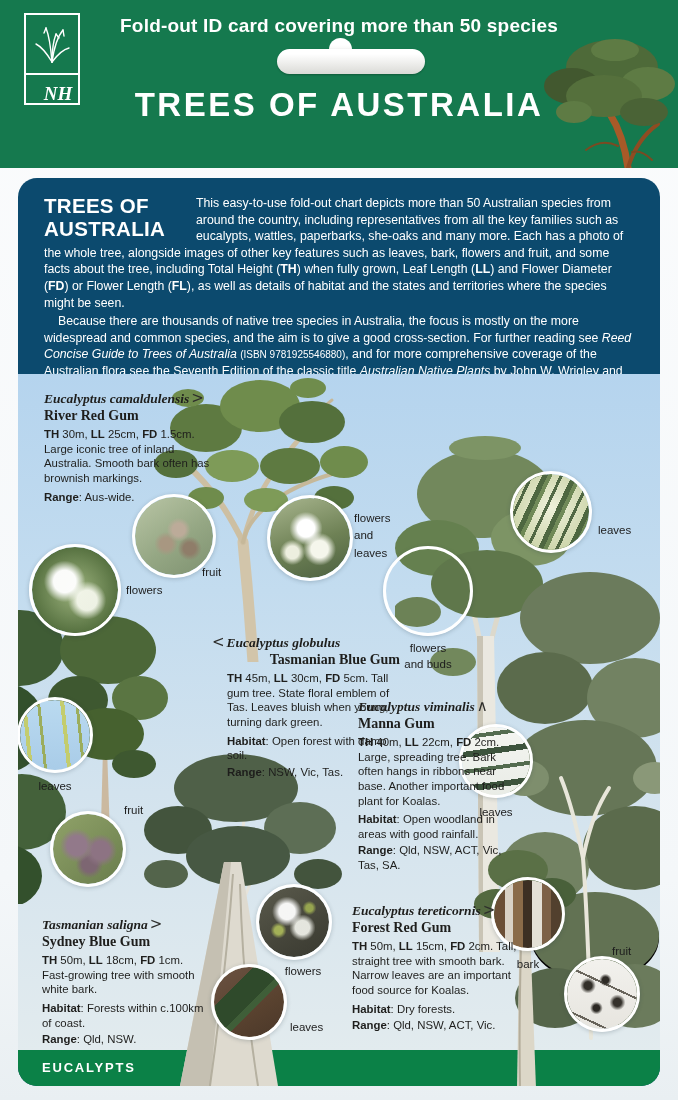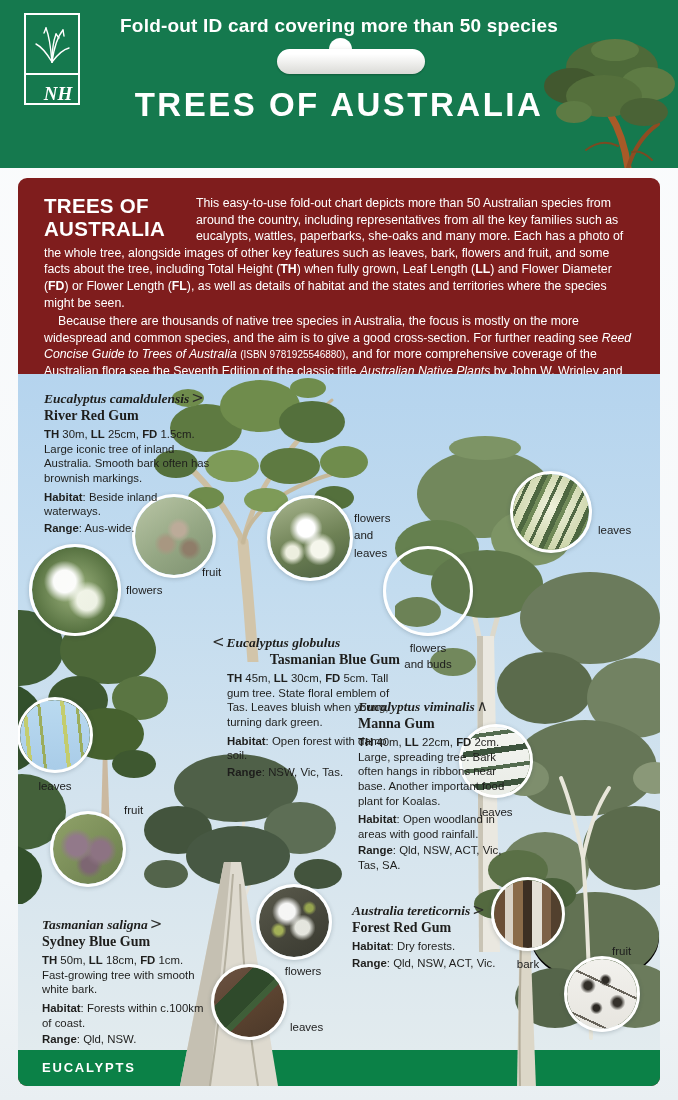"TREES OF" .card { background: #7f1d1d -> #0c4a6e; border-radius: 9px -> 19px }
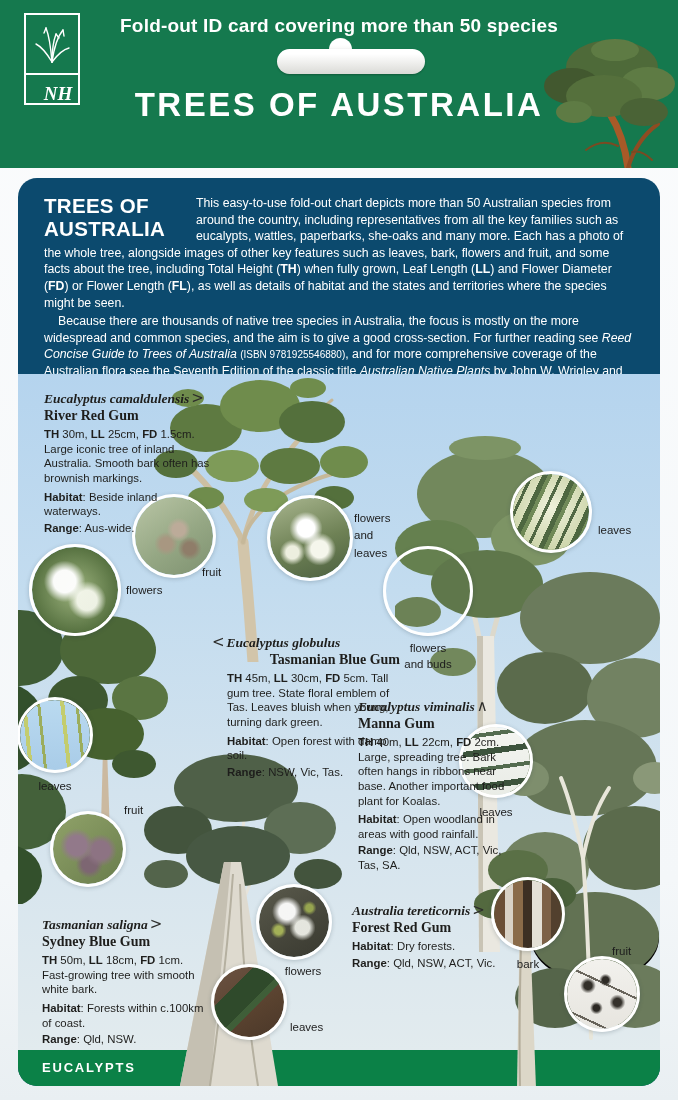"Habitat: Beside inland waterways." p.tight { html: <p><b>Habitat</b>: Beside inland waterways.</p> -> none }
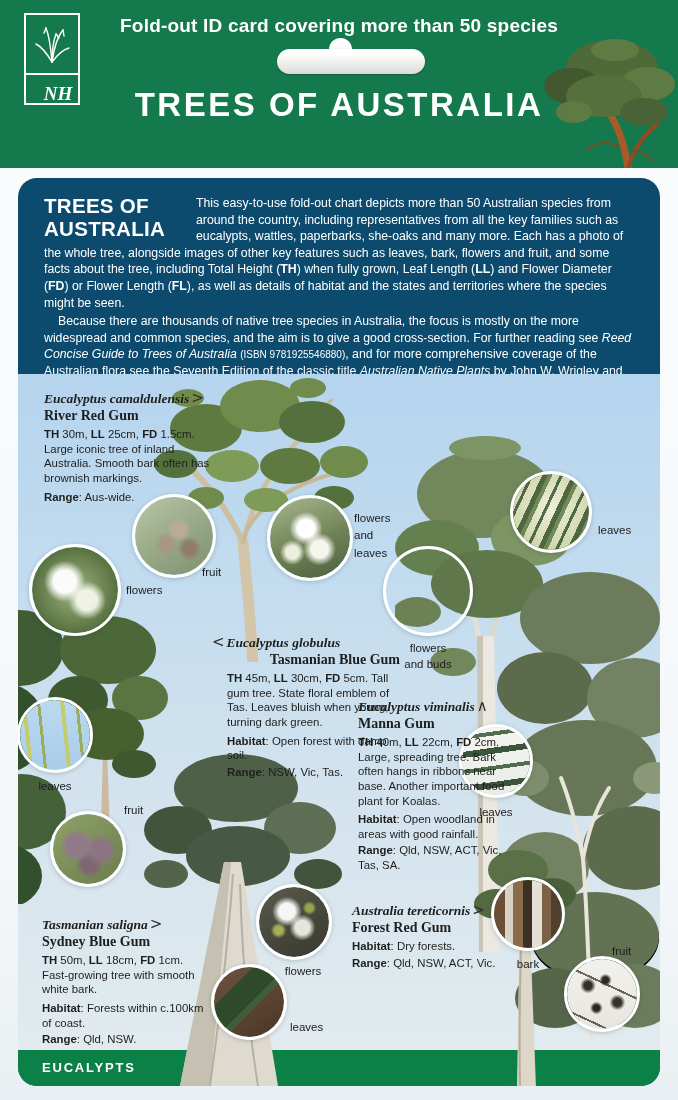"Australia tereticornis" span { text: Australia -> Eucalyptus }
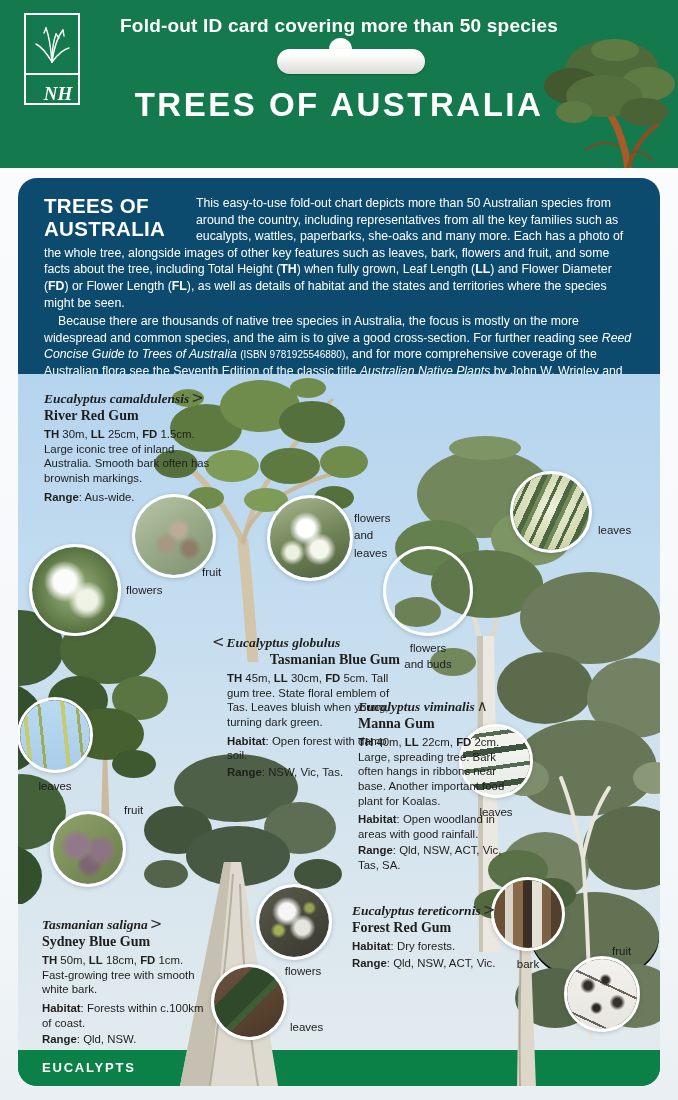"TH 50m, LL 15cm, FD" p { html: none -> <p><b>TH</b> 50m, <b>LL</b> 15cm, <b>FD</b> 2cm. Tall, straight tree with smooth bark. Narrow leaves are an important food source for Koalas.</p> }
